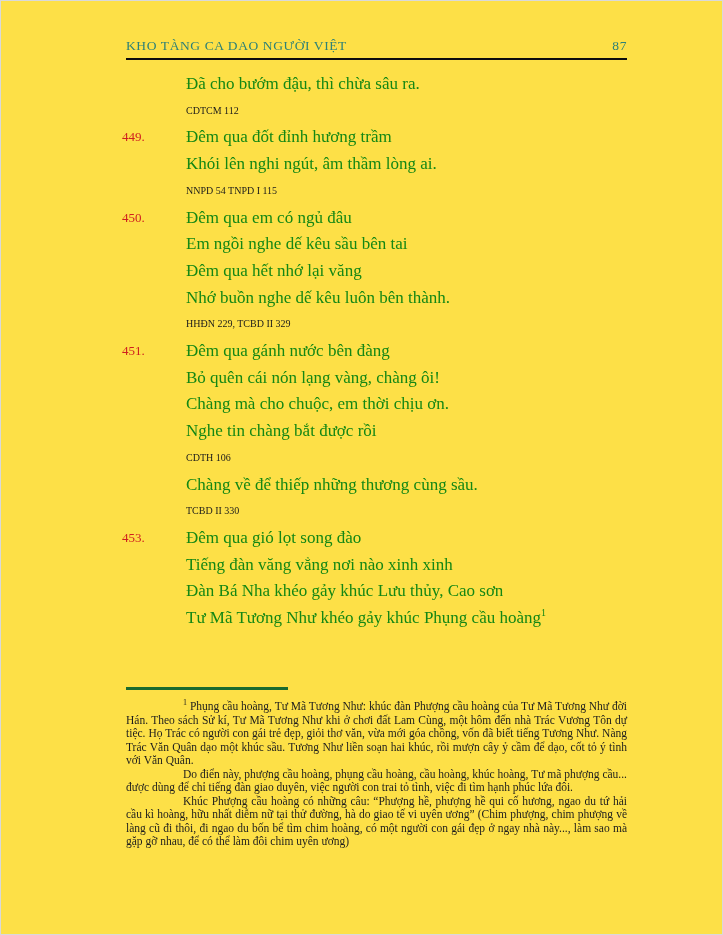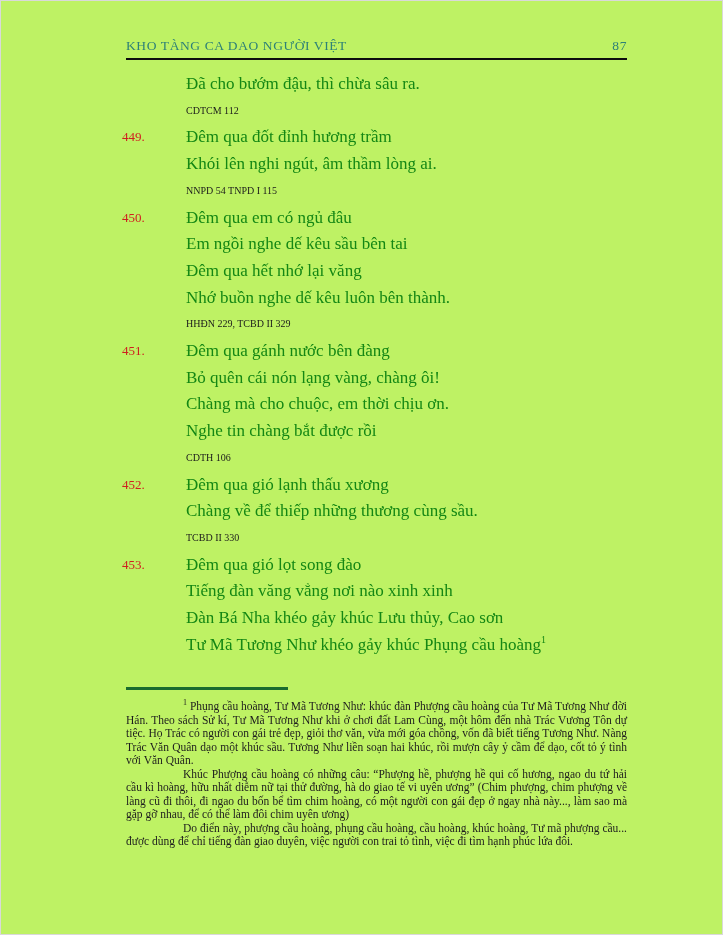"KHO TÀNG CA DAO NGƯỜI" .page { background: #bef264 -> #fde047 }
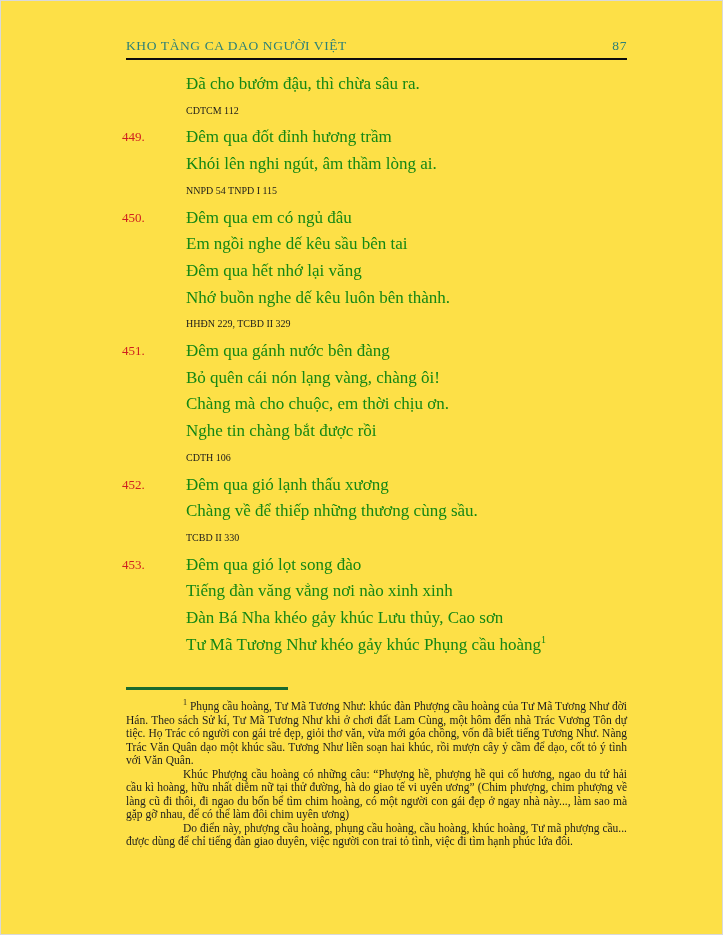"452." div.line { html: <div><span>452.</span><span>Đêm qua gió lạnh thấu xương</span></div> -> none }
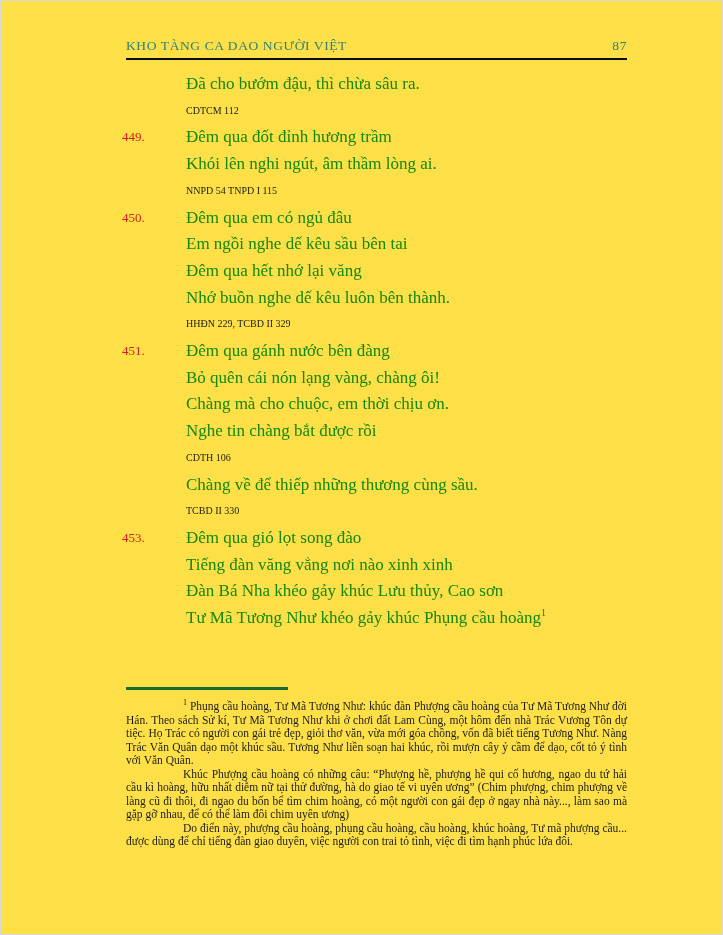"Khúc Phượng cầu hoàng có" p { order: before "Do điển này, phượng cầu" -> after "Do điển này, phượng cầu" }
